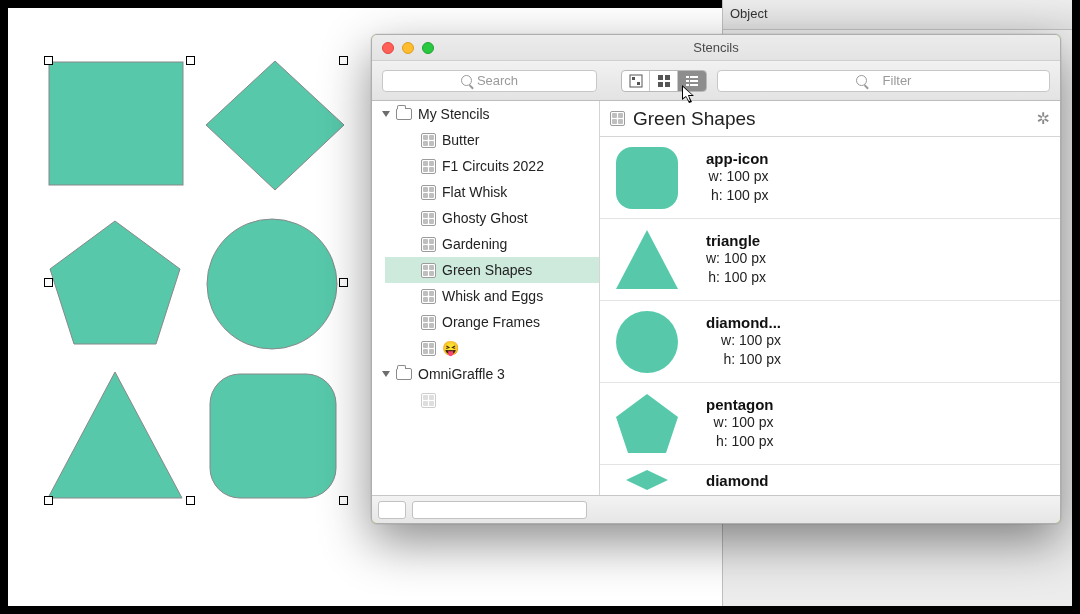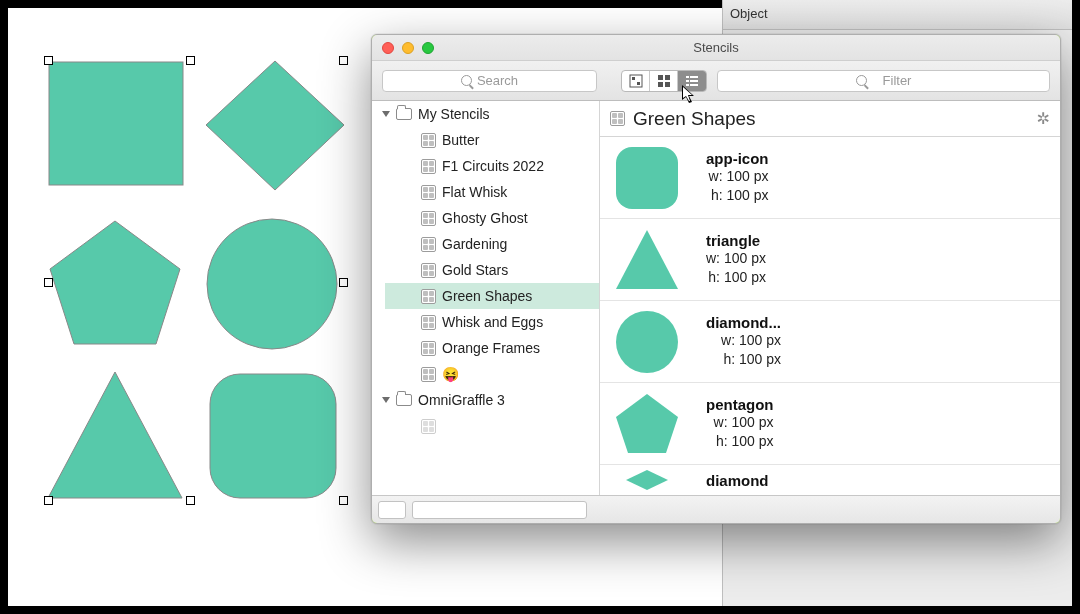"Gold Stars" div.tree-row { html: <div> <span> <span></span> <span></span> <span></span> <span></span> </span> <span>Gold Stars</span> </div> -> none }
